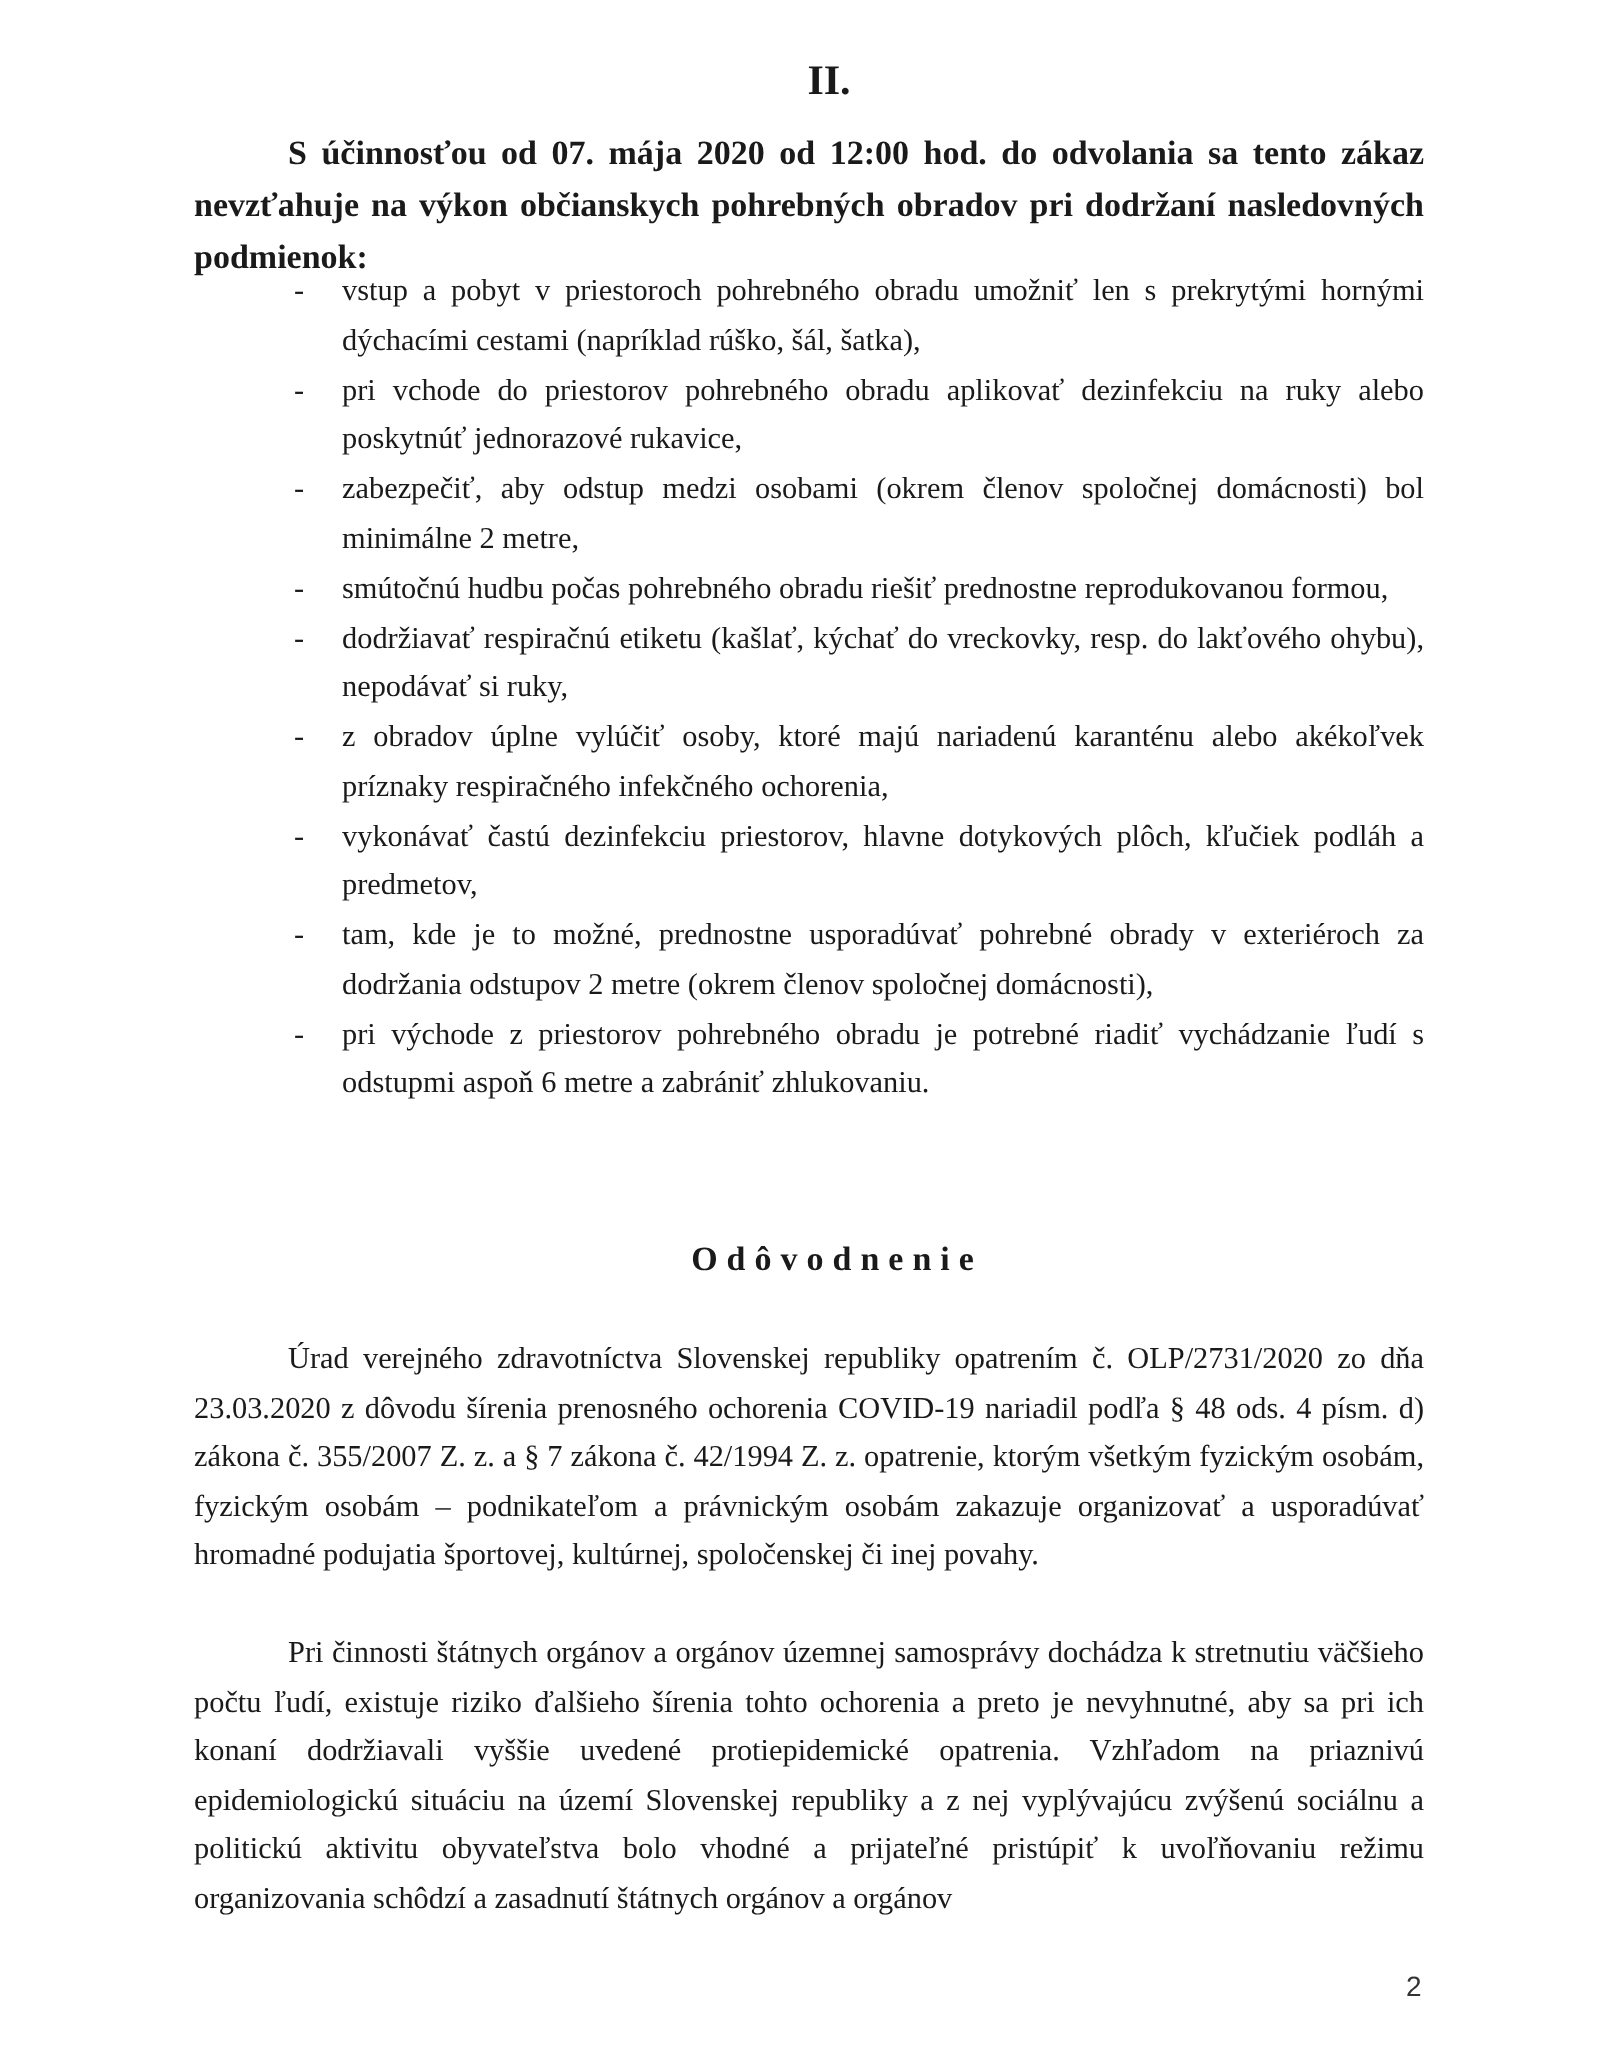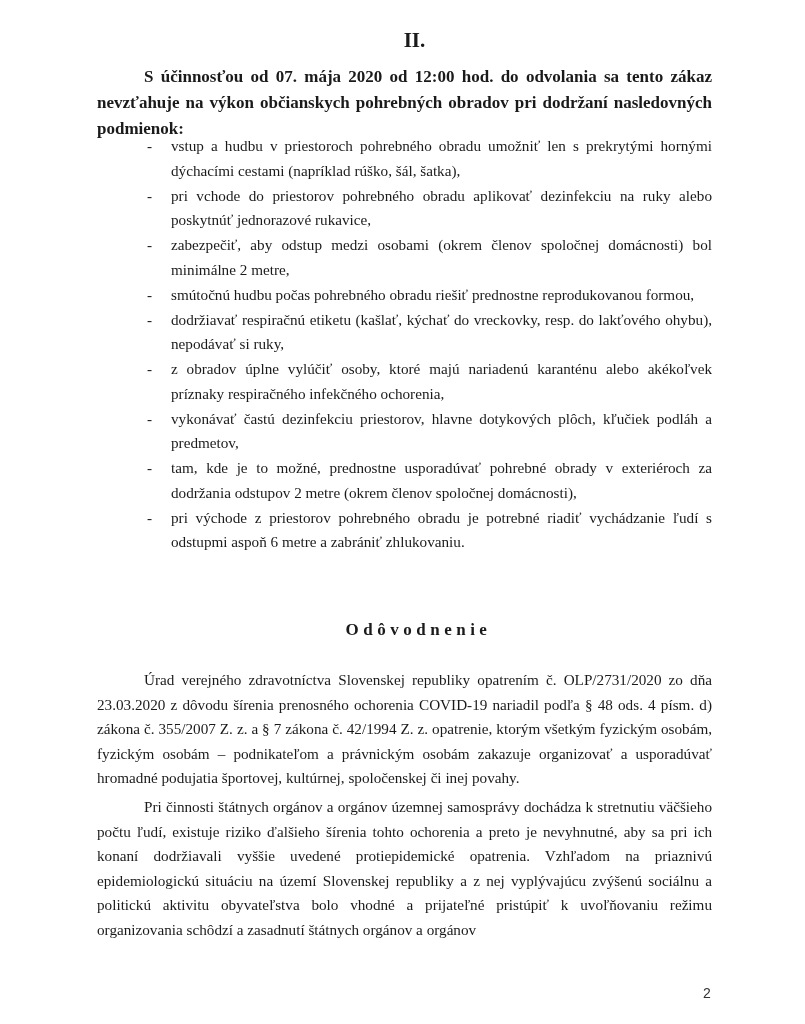"vstup a hudbu v priestoroch" span { text: hudbu -> pobyt }
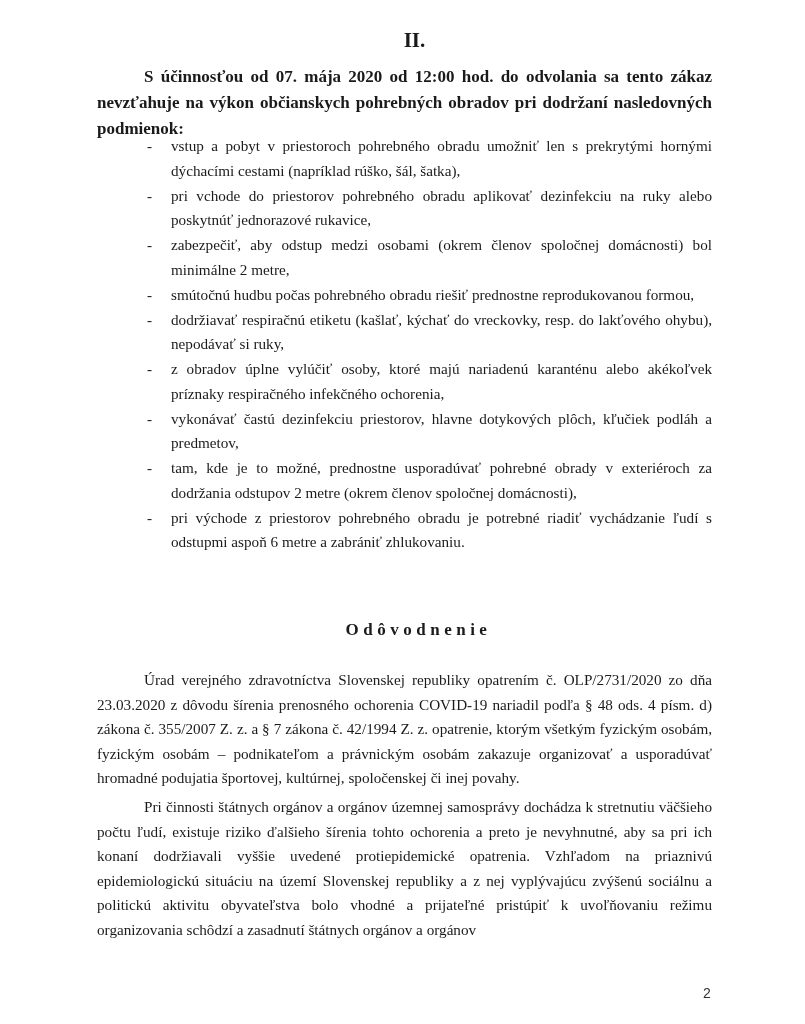"Pri činnosti štátnych orgánov a" .p2 { top: 795px -> 815px }
